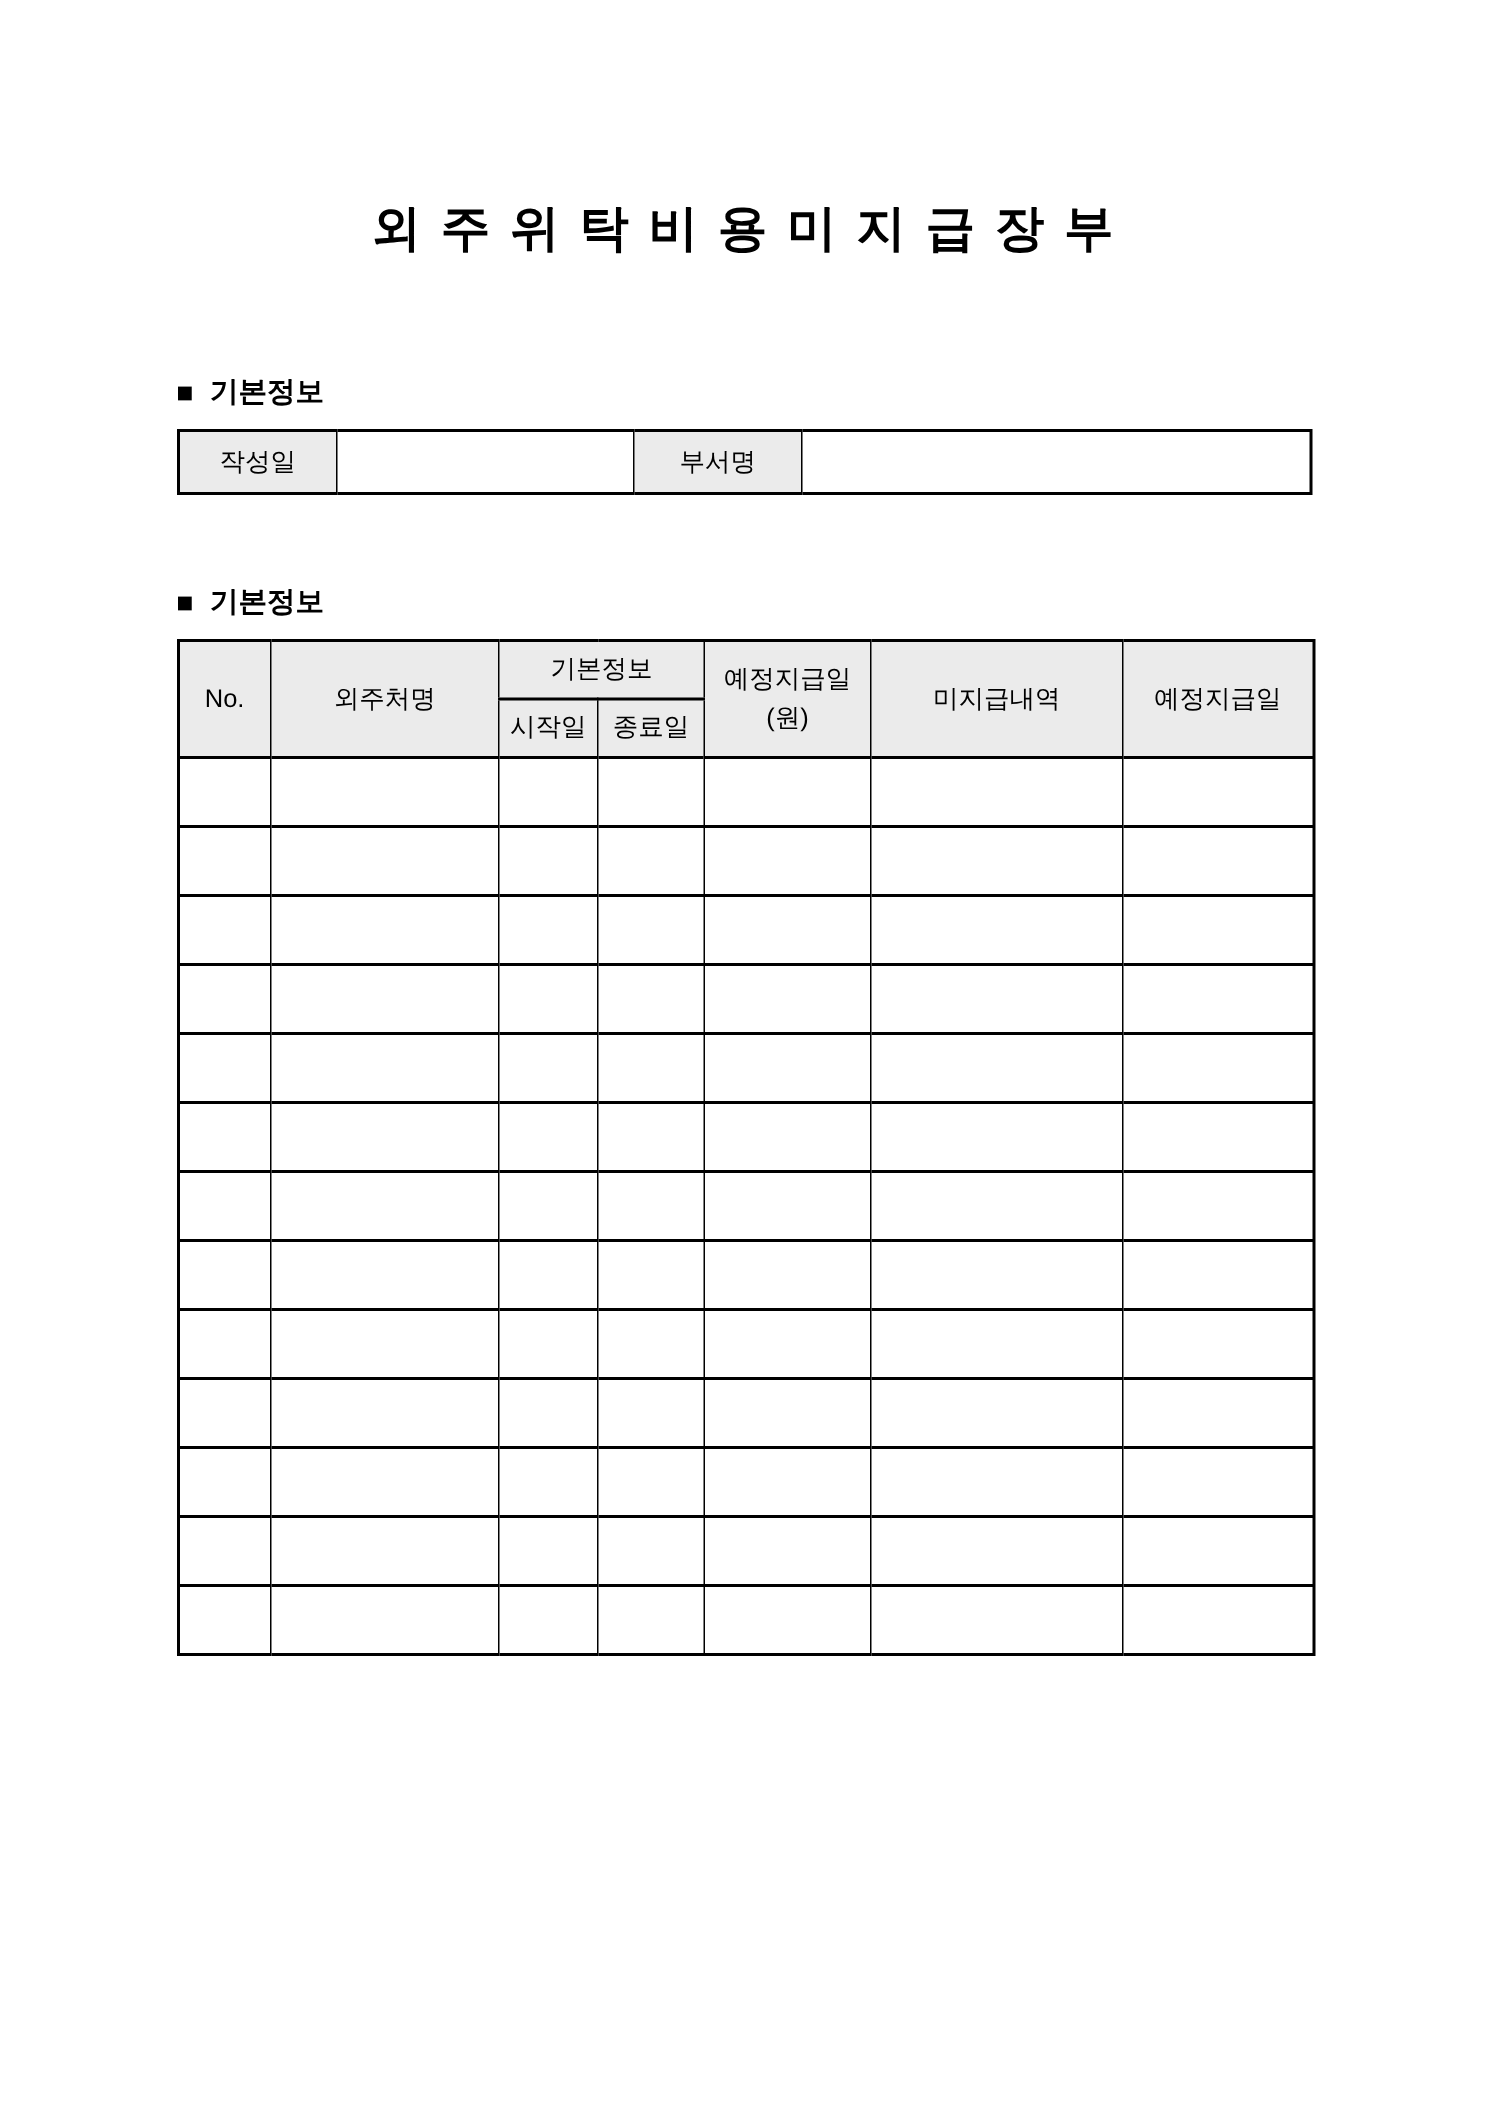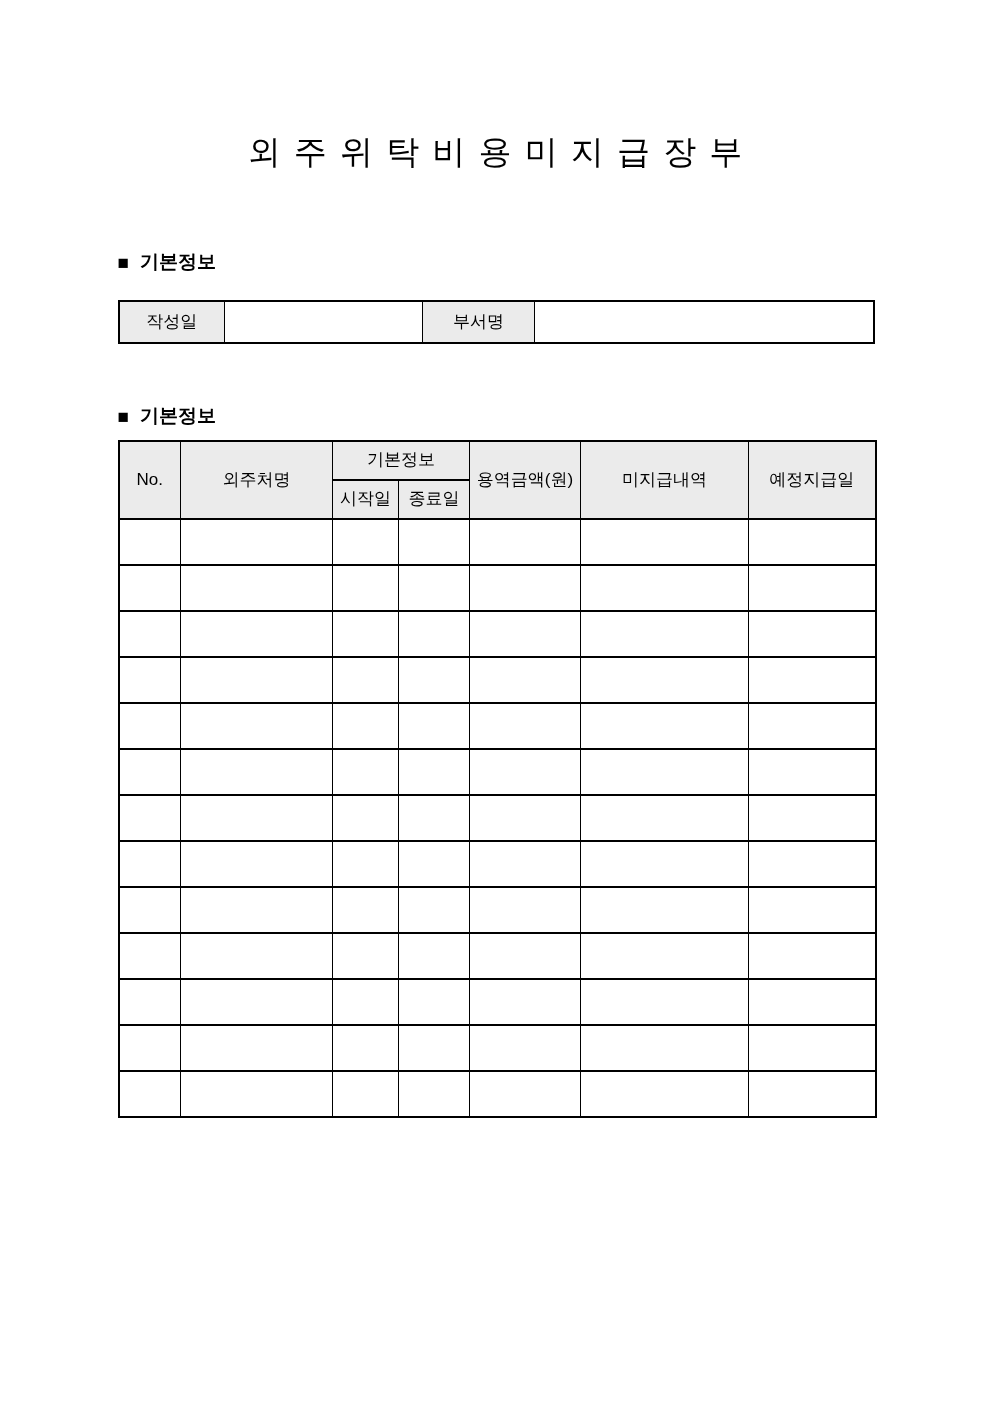"외 주 위 탁 비" .doc-title { font-weight: 400 -> 700 }
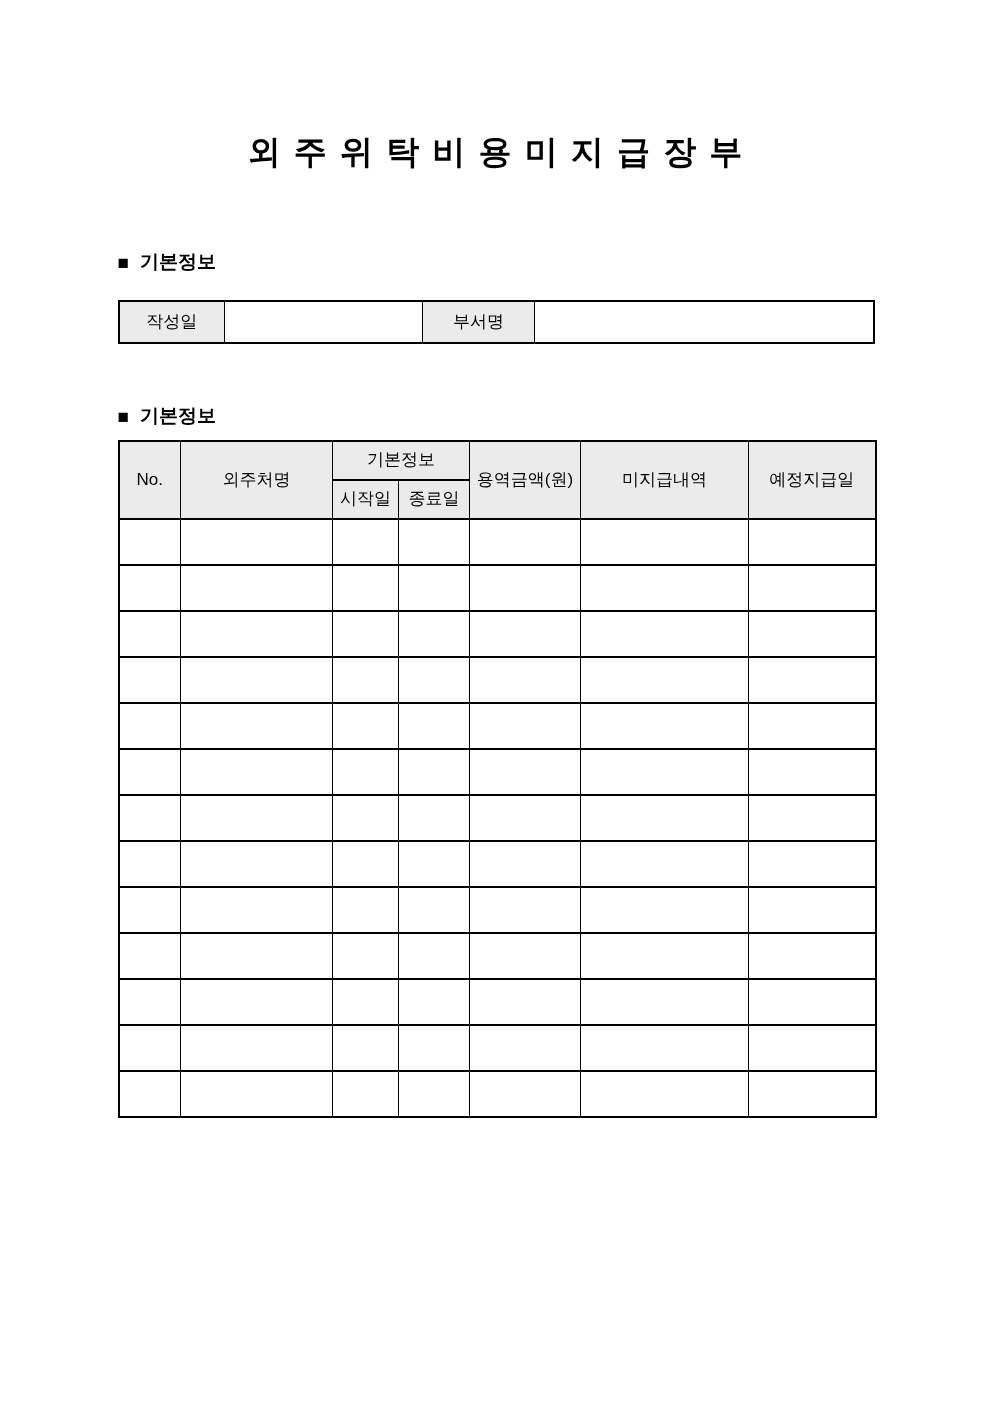"작성일" .basic-table { margin-top: 24px -> 10px }
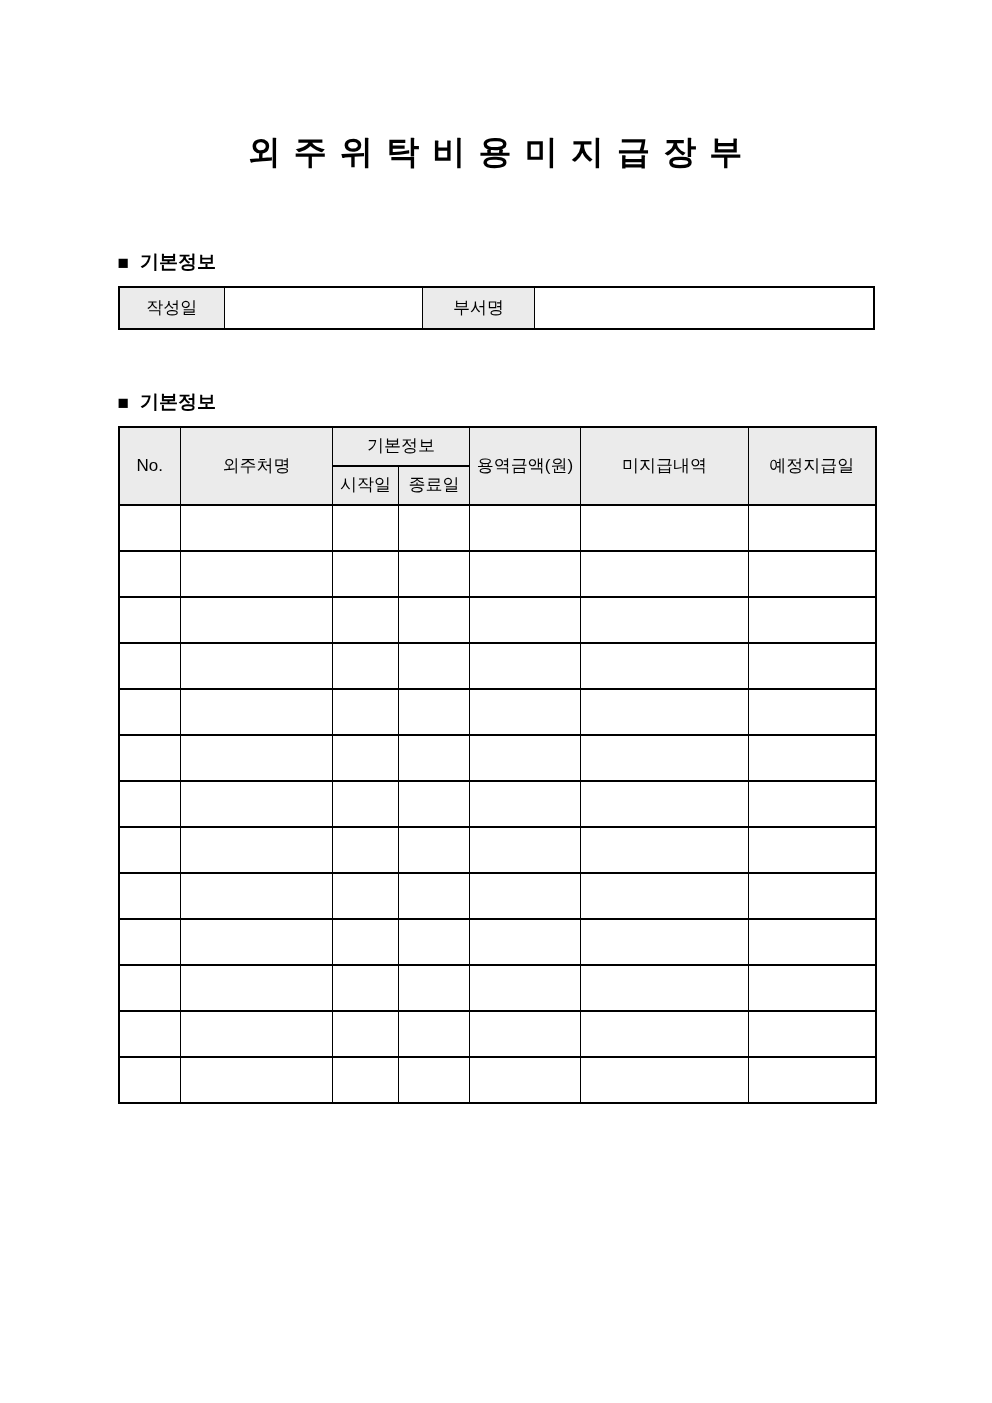"용역금액(원)" th { text: 용역금액 -> 예정지급일 }
